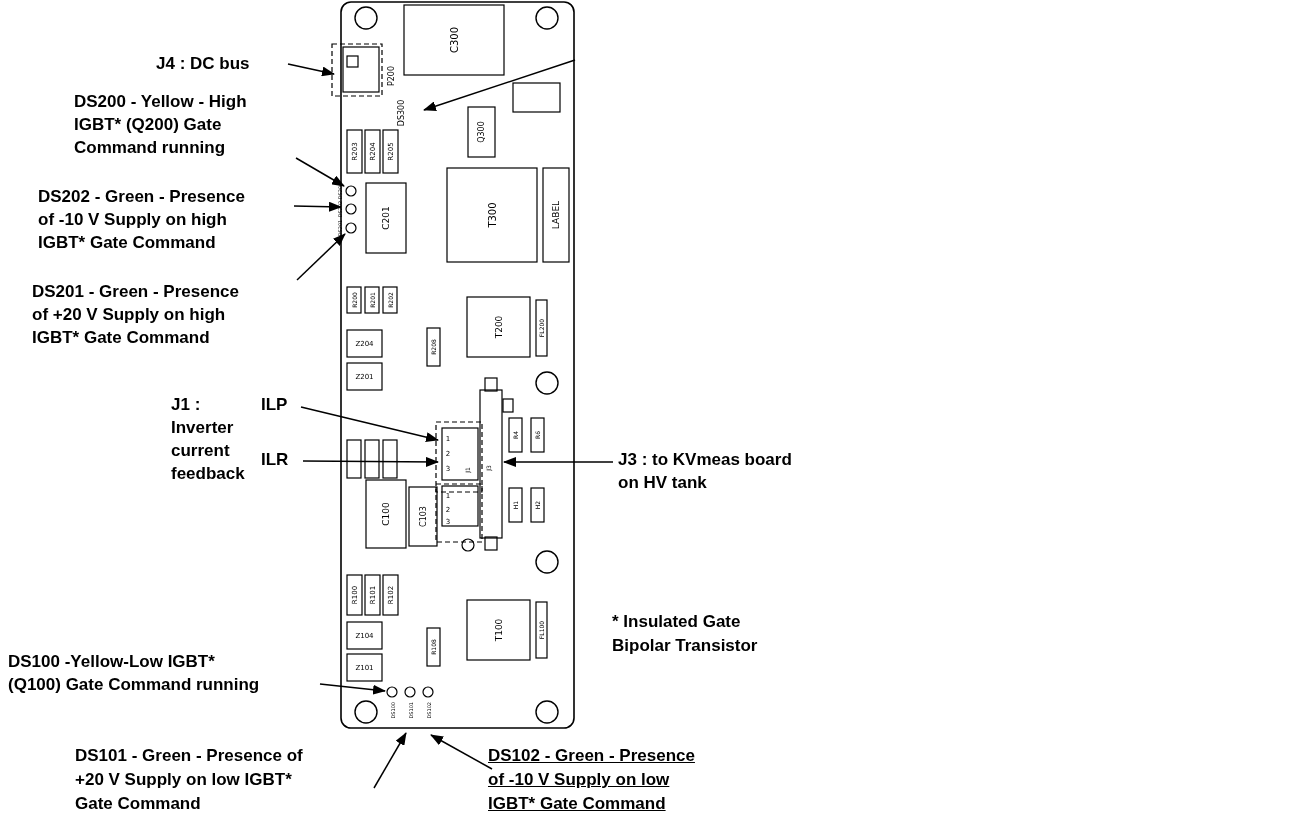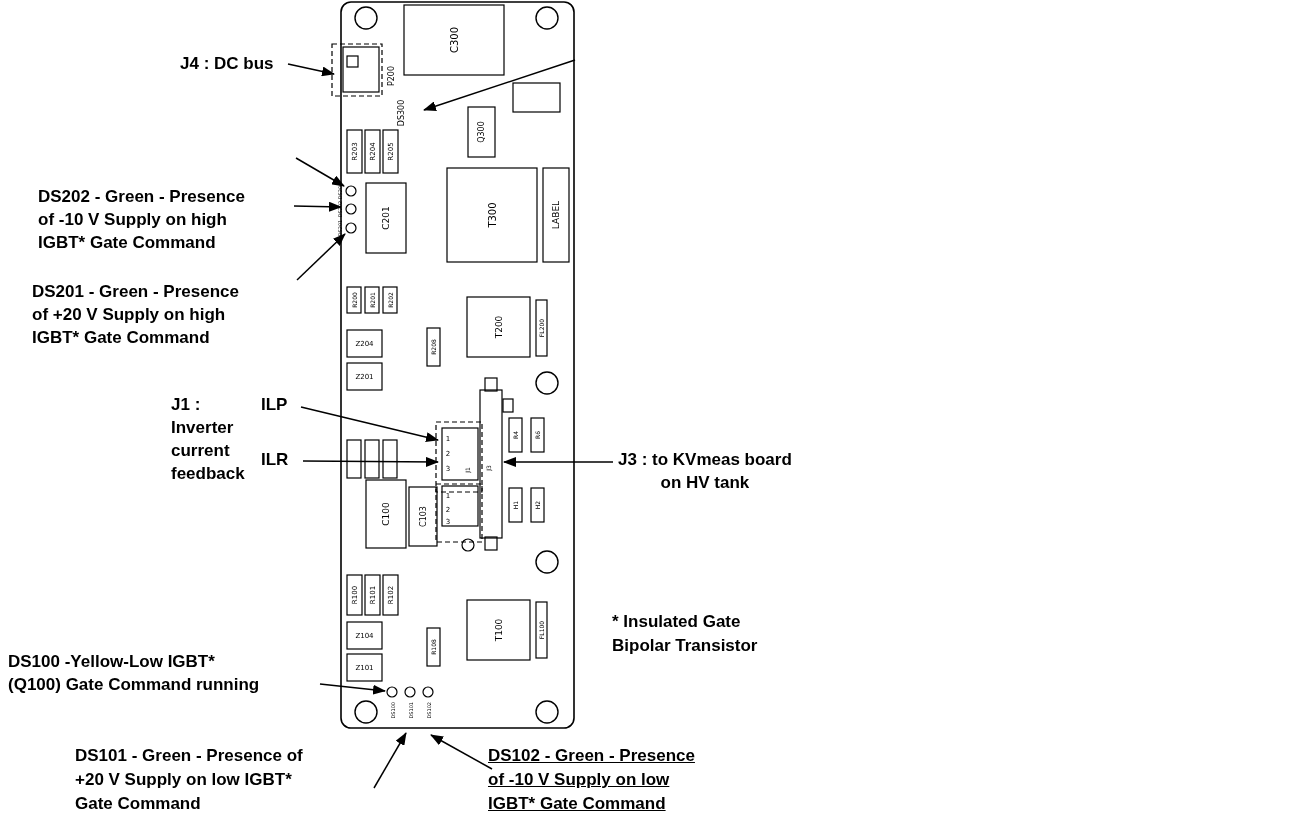"J4 : DC bus" div.annotation { left: 180px -> 156px }
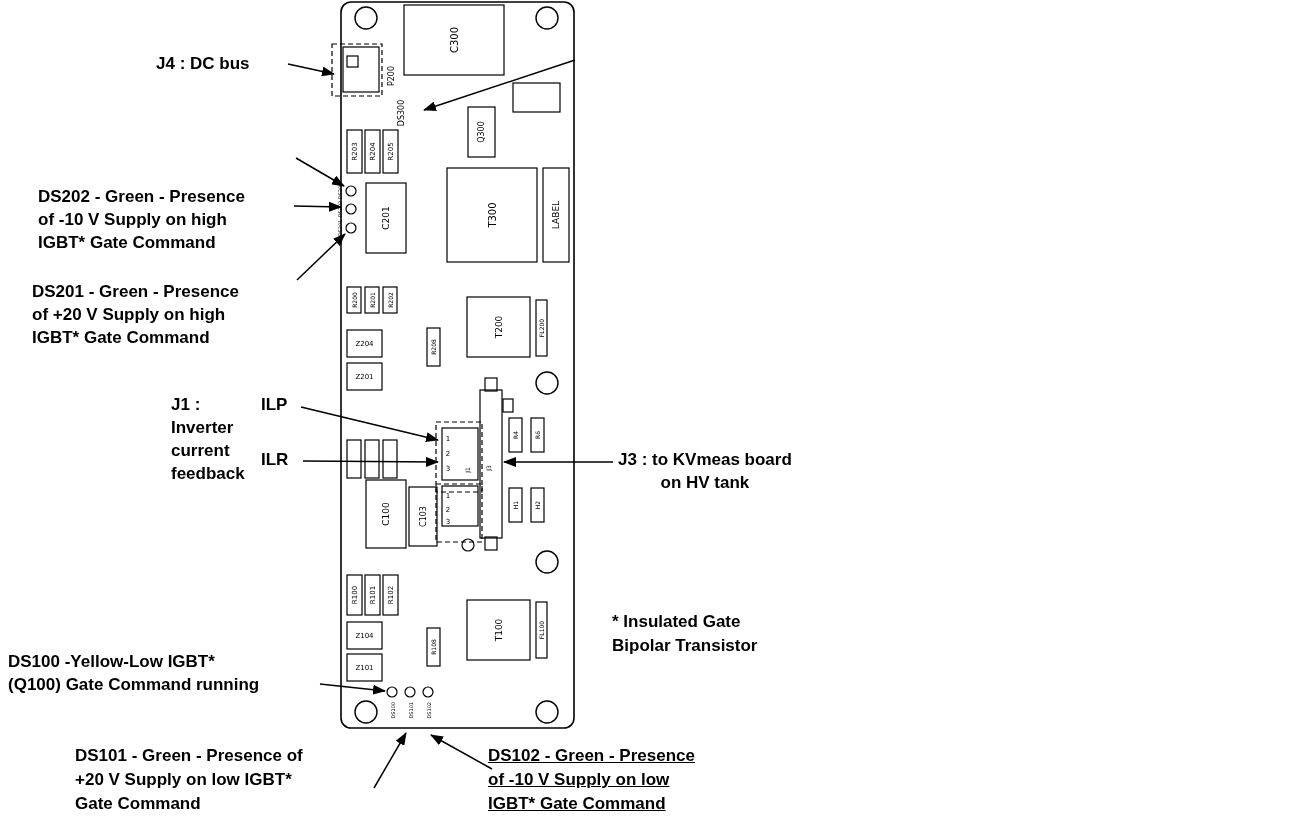"DS200 - Yellow - High" div.annotation { html: none -> <div>DS200 - Yellow - High IGBT* (Q200) Gate Command running</div> }
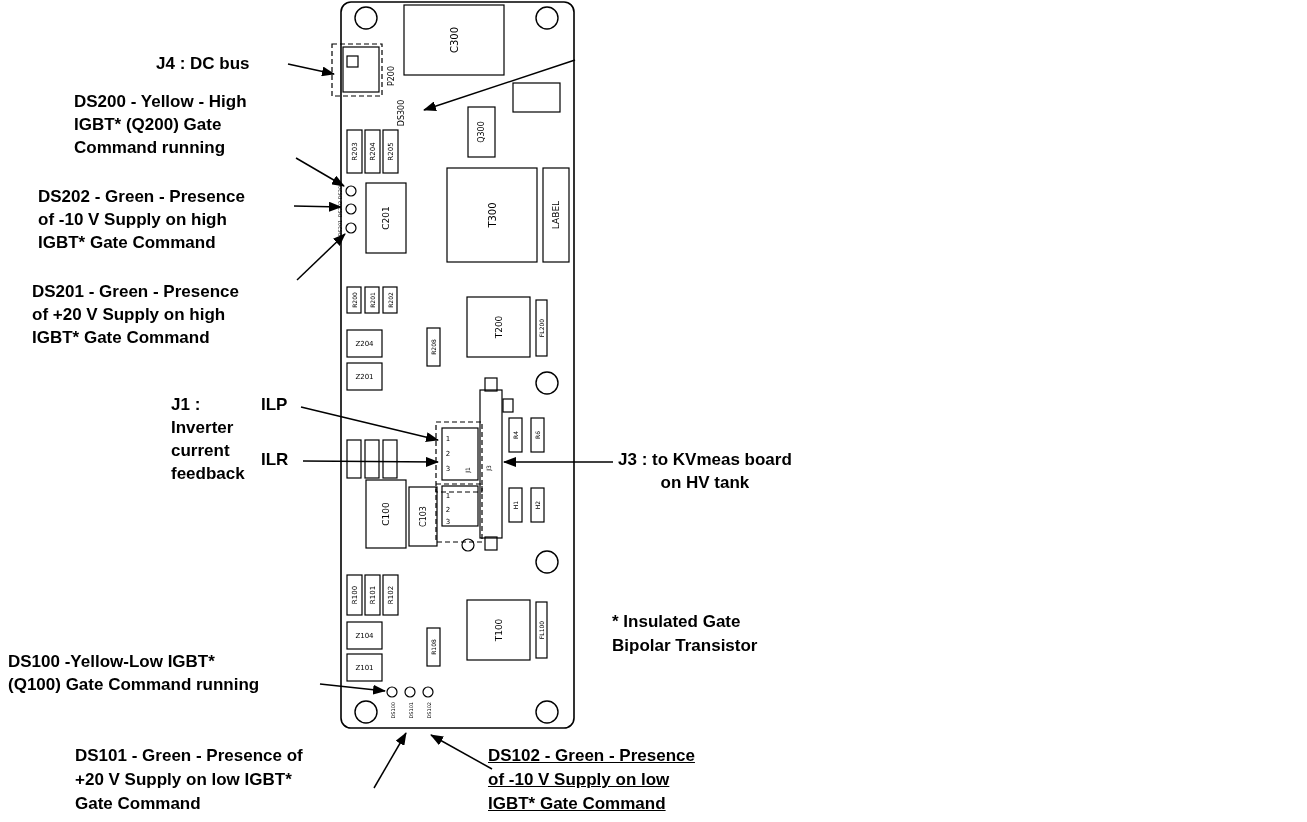"J3 : to KVmeas board" div.annotation { text-align: center -> none }
